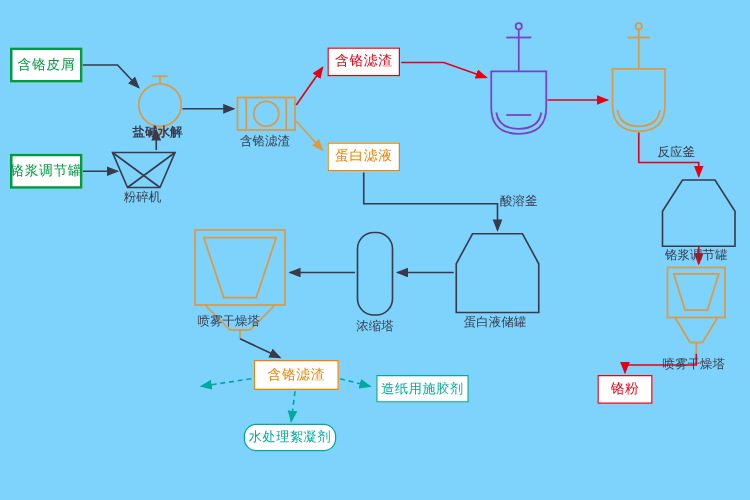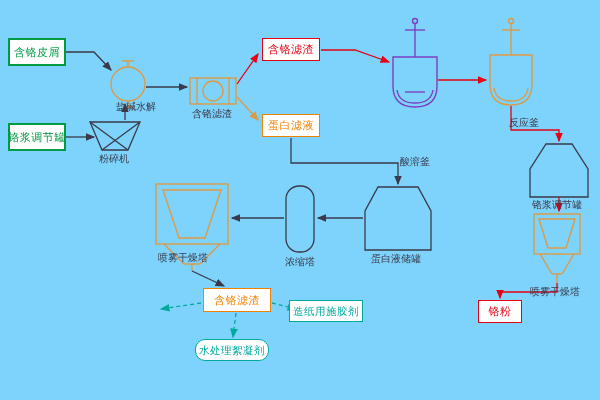"盐碱水解" div.lbl { font-weight: none -> bold; left: 116px -> 106px }
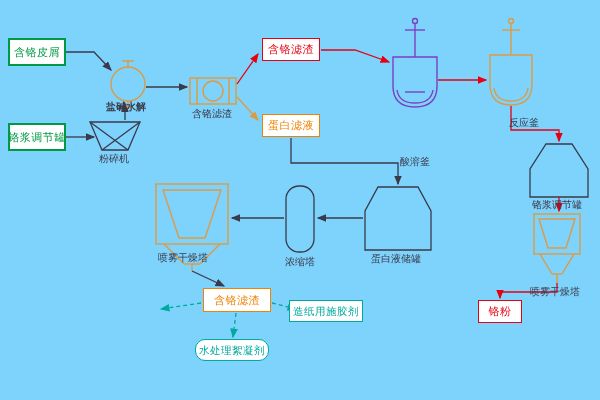"反应釜" div.lbl { left: 509px -> 526px }
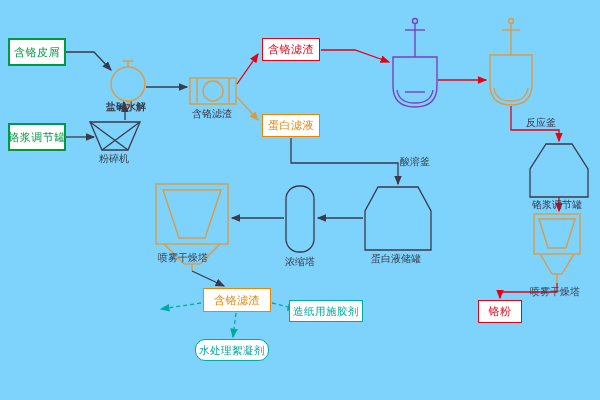"造纸用施胶剂" div.nbox { left: 289px -> 301px }
